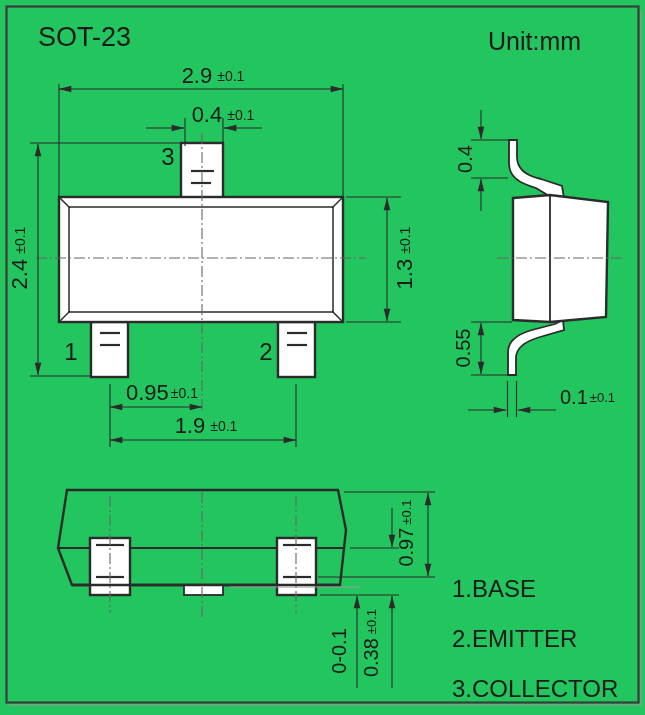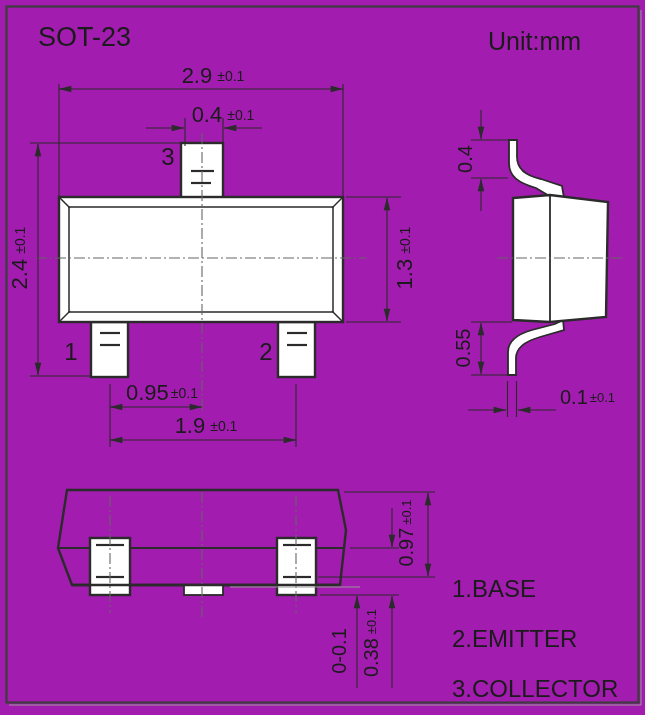"SOT-23" #stage { background: #a21caf -> #22c55e }
